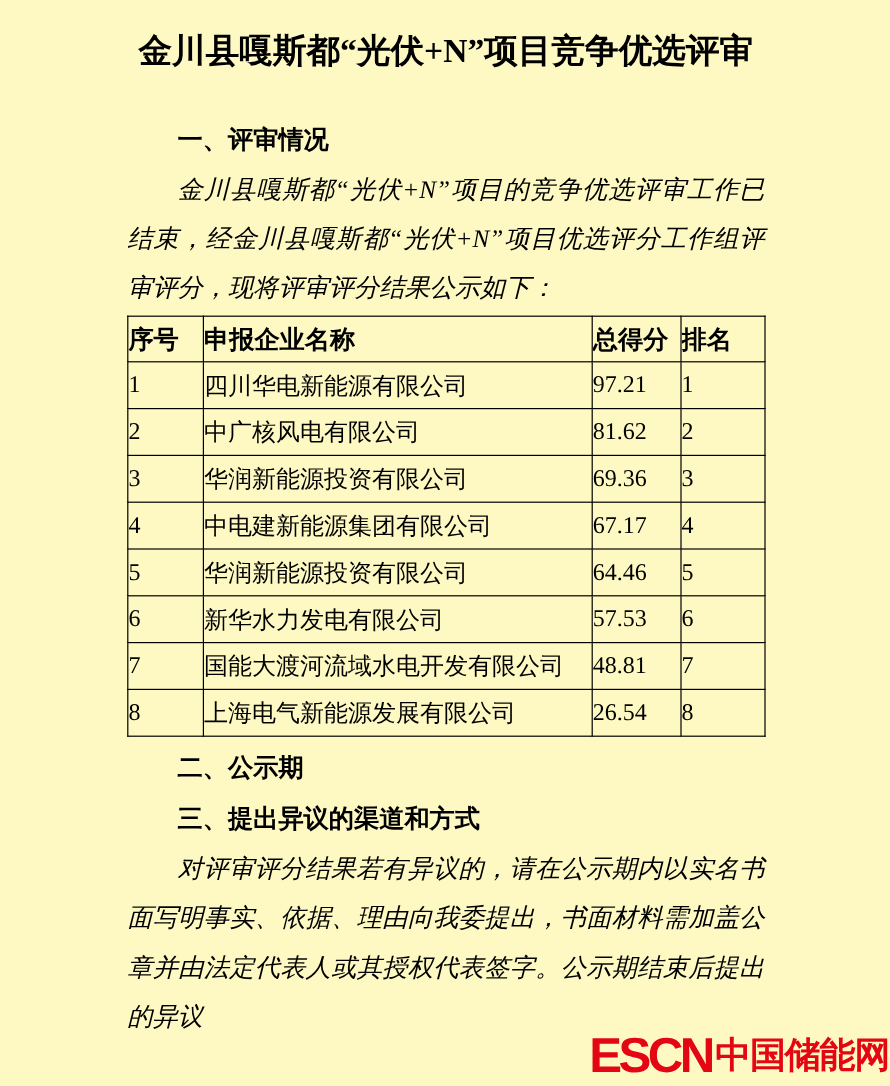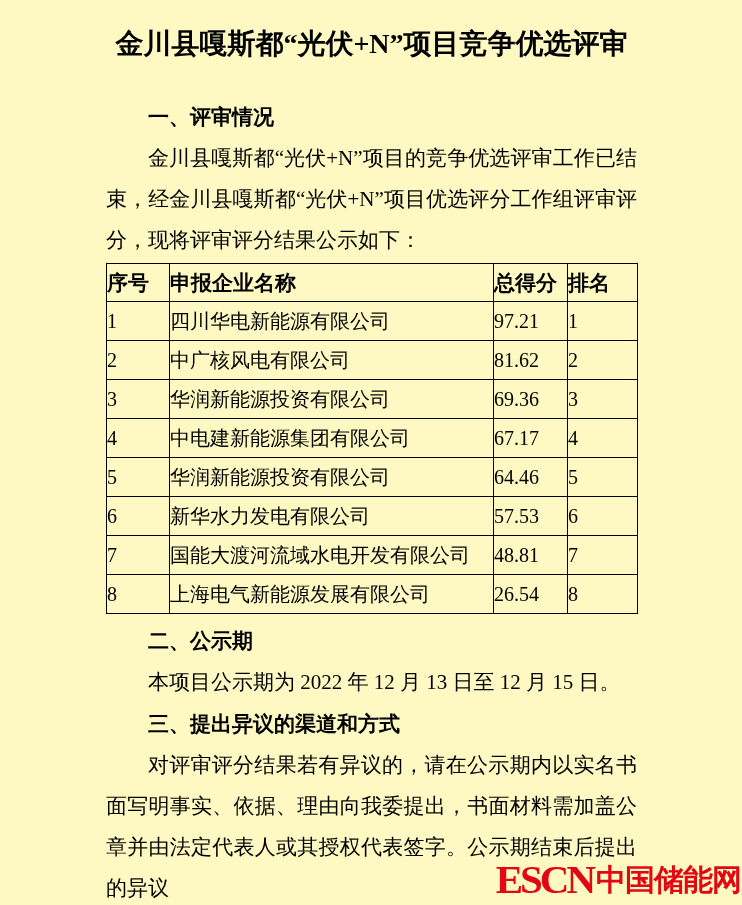"金川县嘎斯都“光伏+N”项目的竞争优选评审工作已结束，经金川县嘎斯都“光伏+N”" .body-p { font-style: none -> italic }
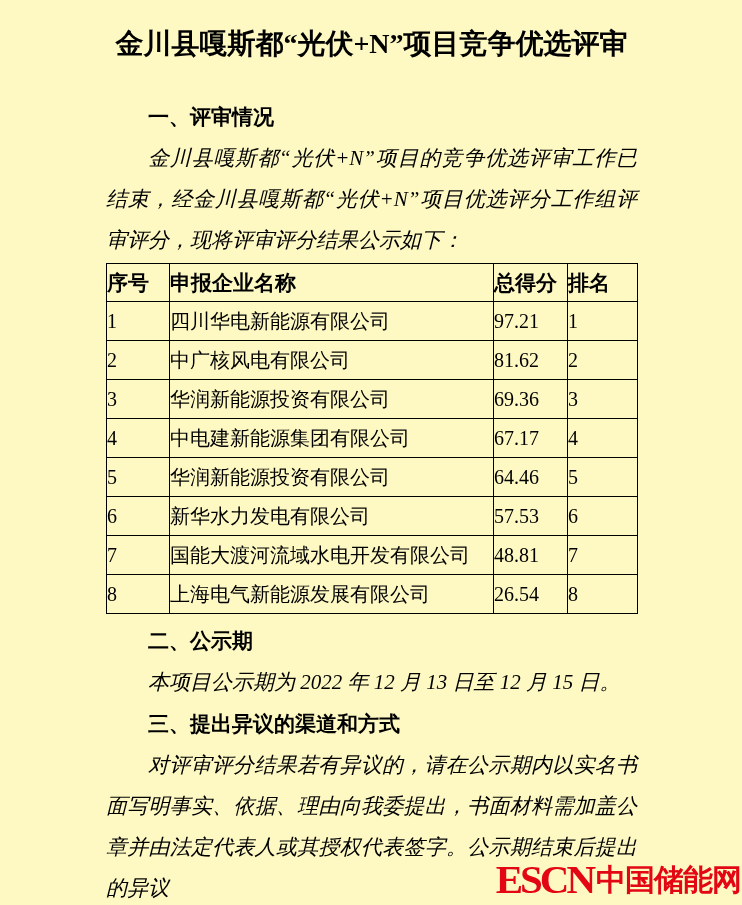"本项目公示期为 2022 年 12 月" p.body-p { html: <p>本项目公示期为 2022 年 12 月 13 日至 12 月 15 日。</p> -> none }
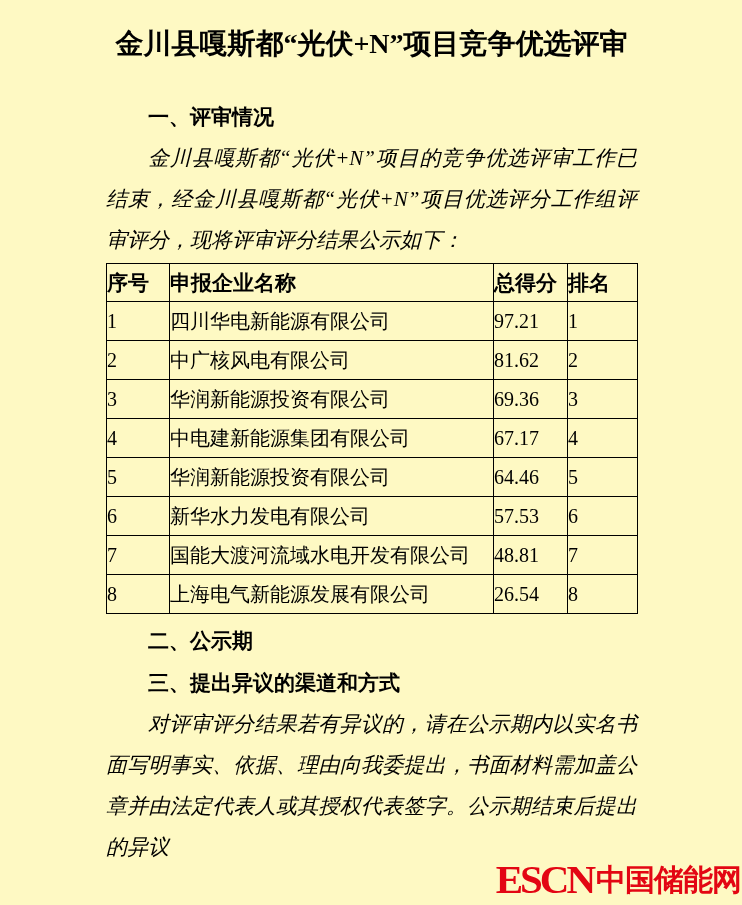"ESCN" .watermark { font-family: Liberation Serif, serif -> Liberation Sans, sans-serif }
